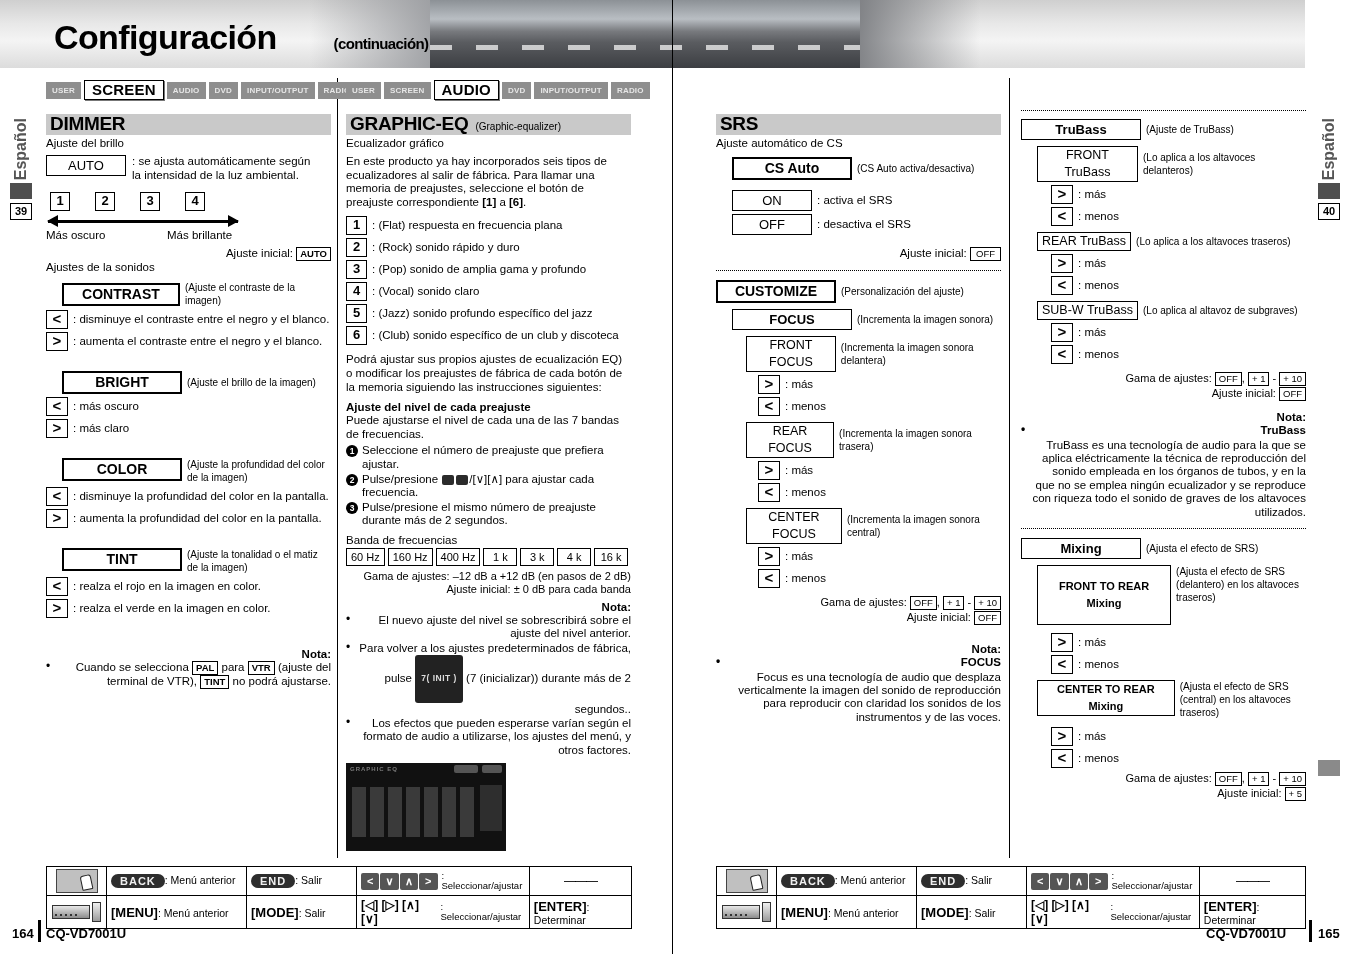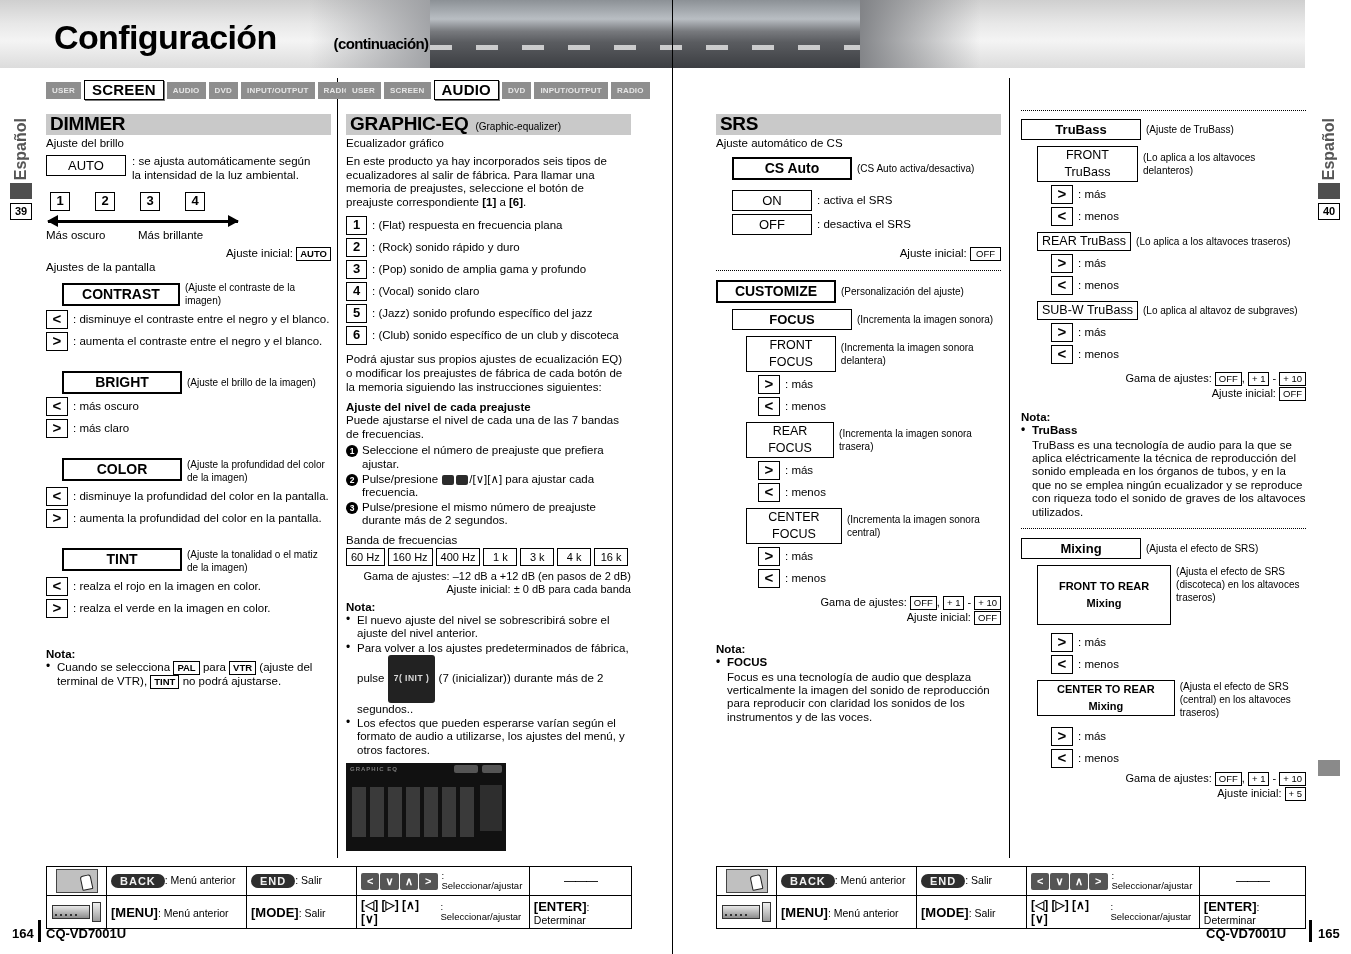"Más oscuro" .dim-labels { gap: none -> 29px }
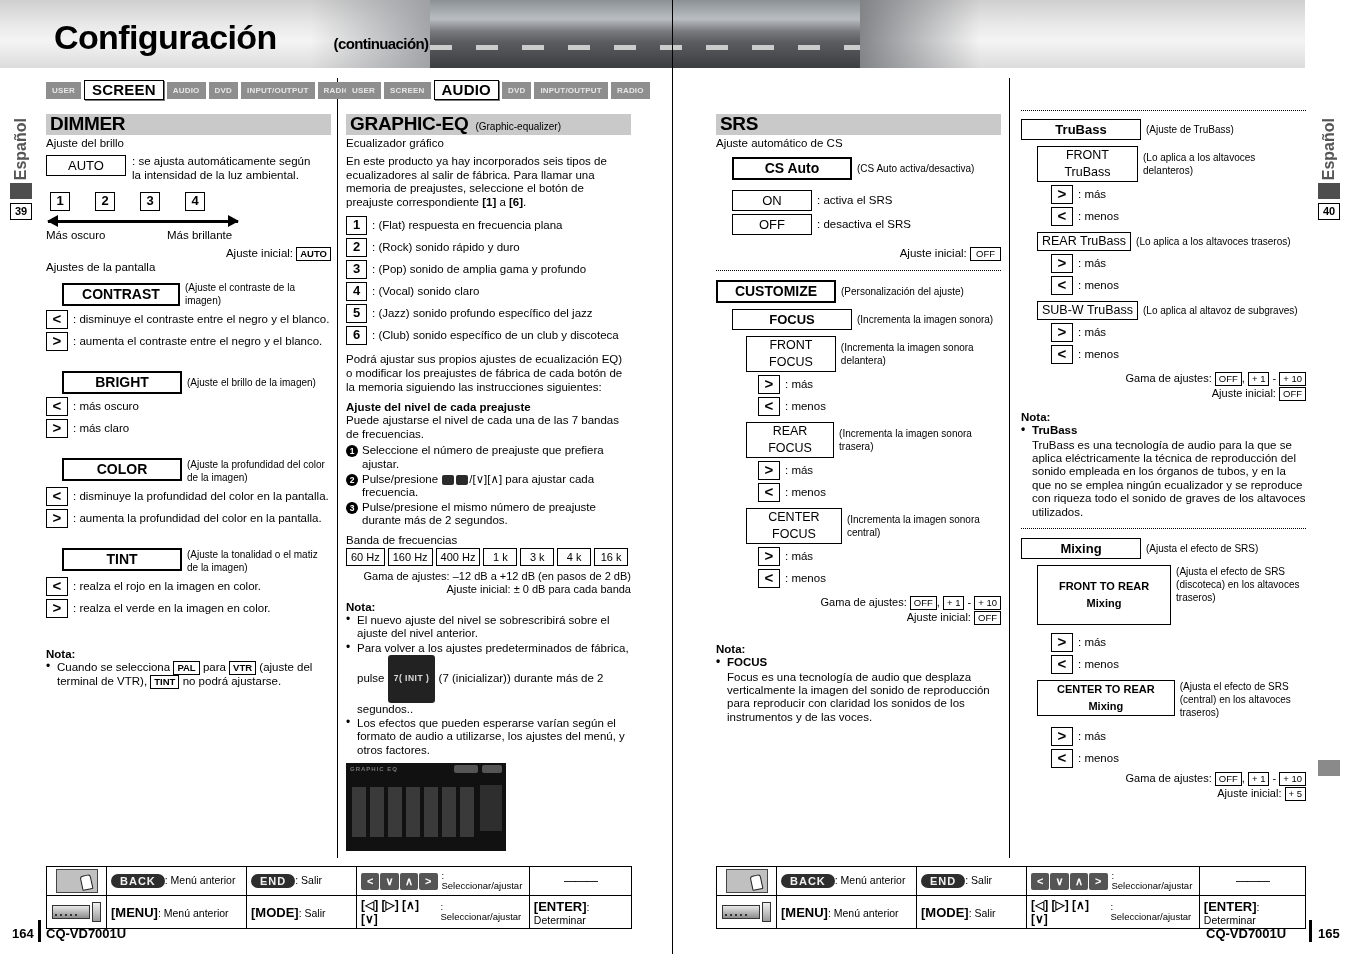"Ajustes de la pantalla" div.sec-desc { text: pantalla -> sonidos }
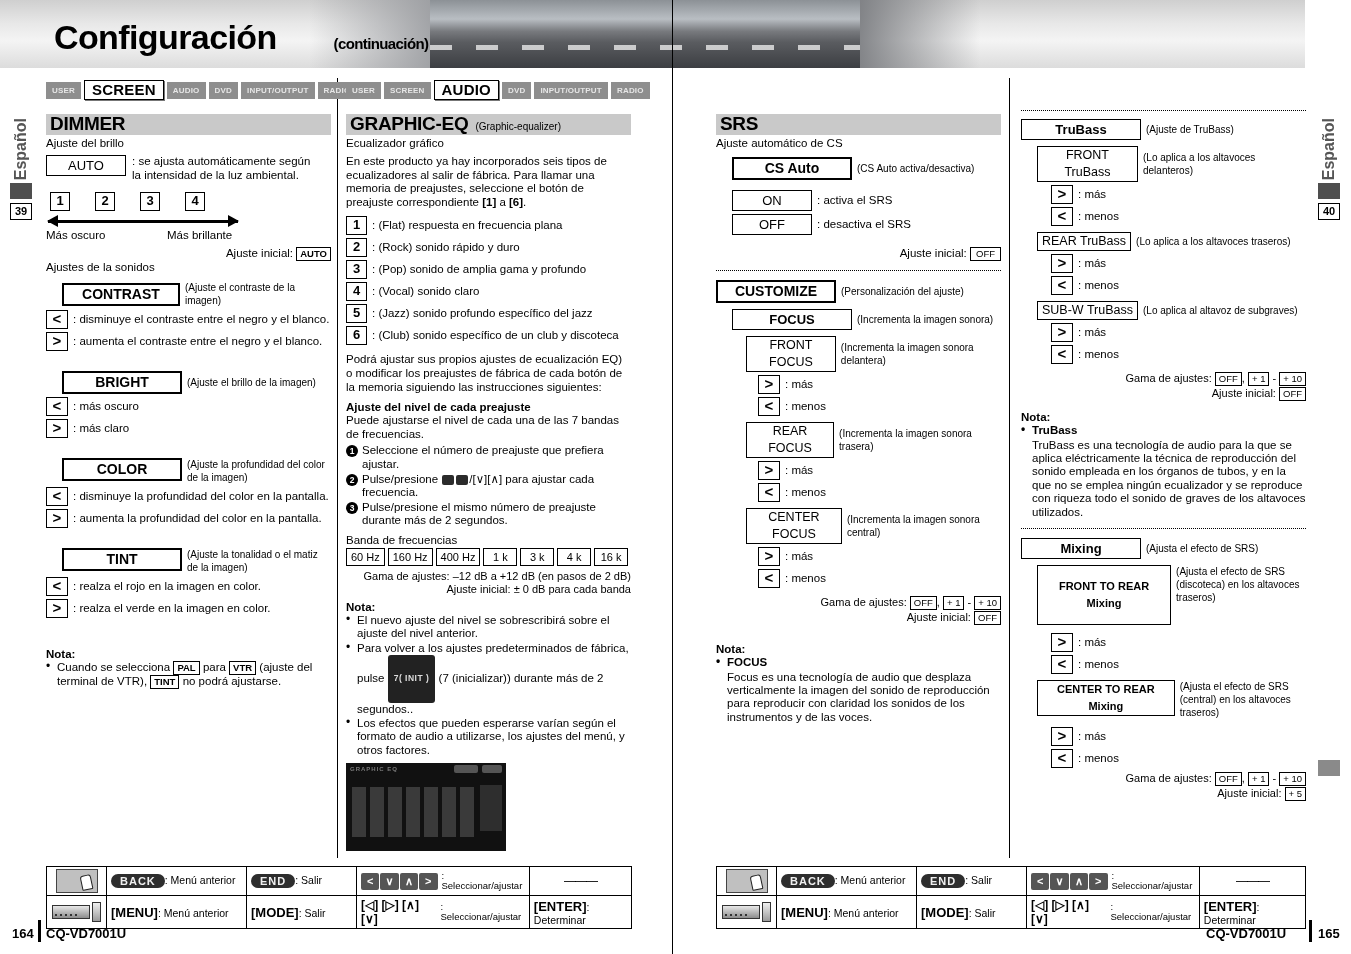"Nota:" .notes { text-align: none -> right }
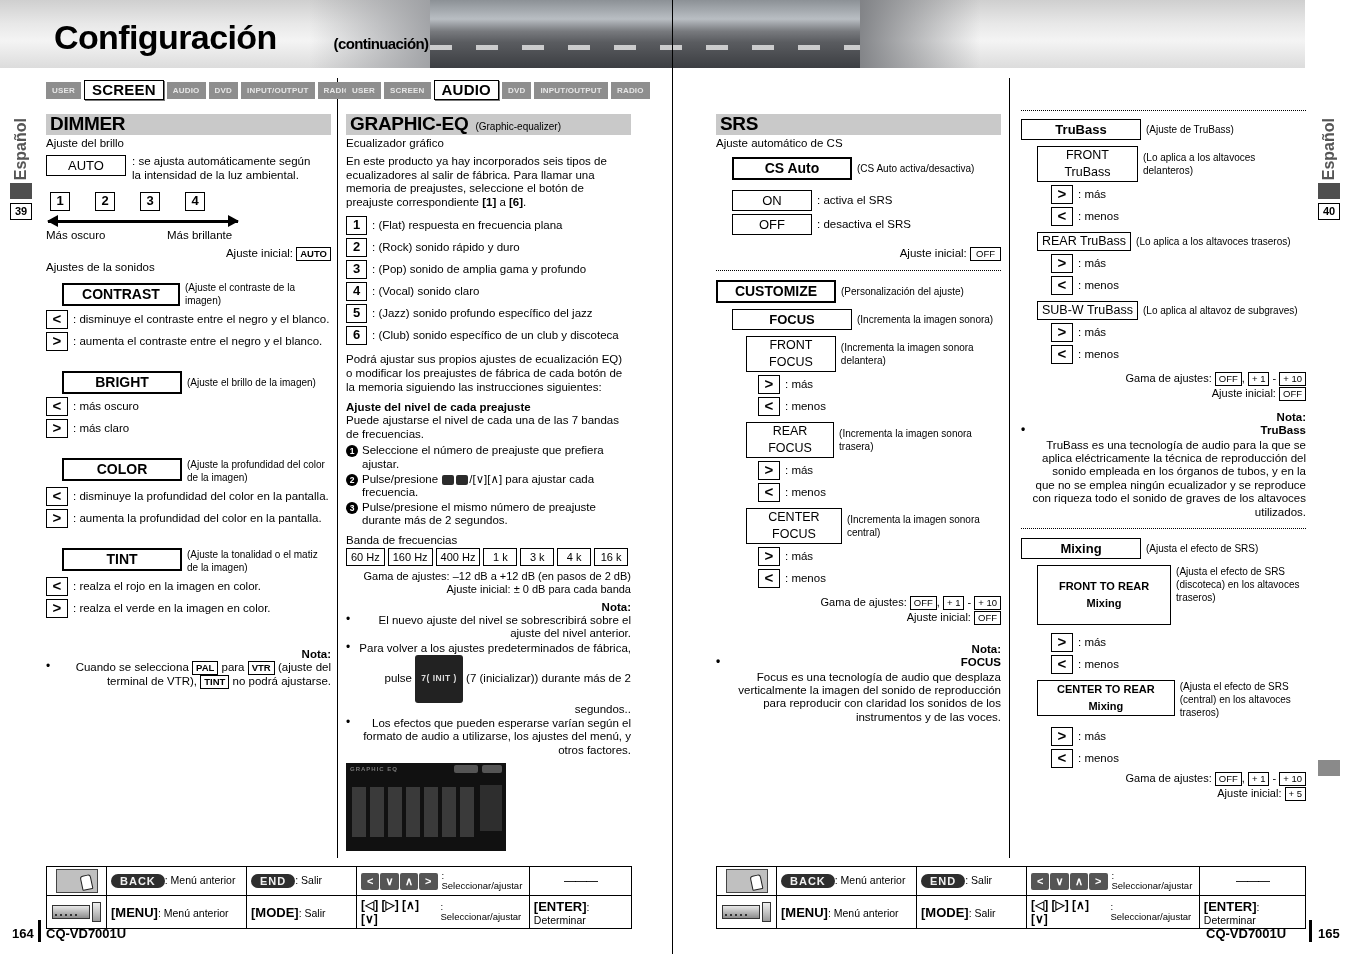"(Ajusta el efecto de SRS (discoteca)" span.note { text: discoteca -> delantero }
